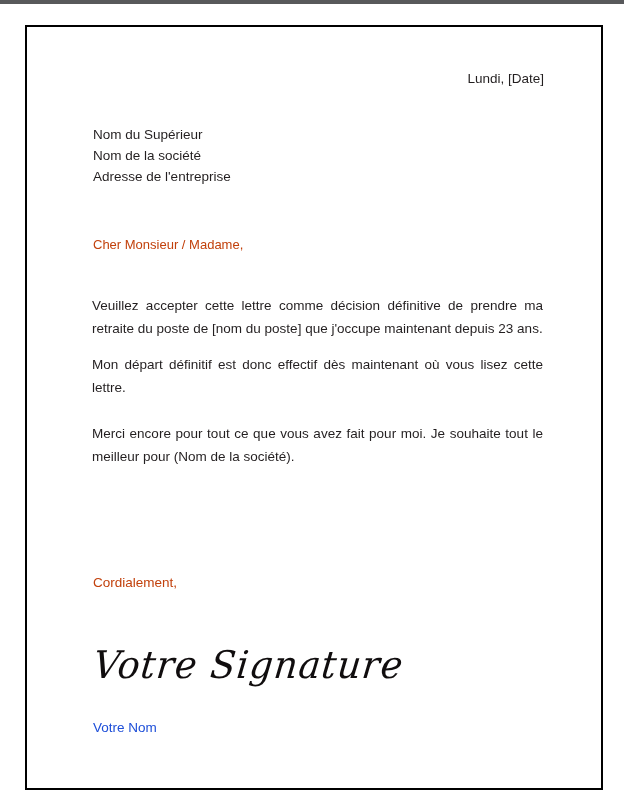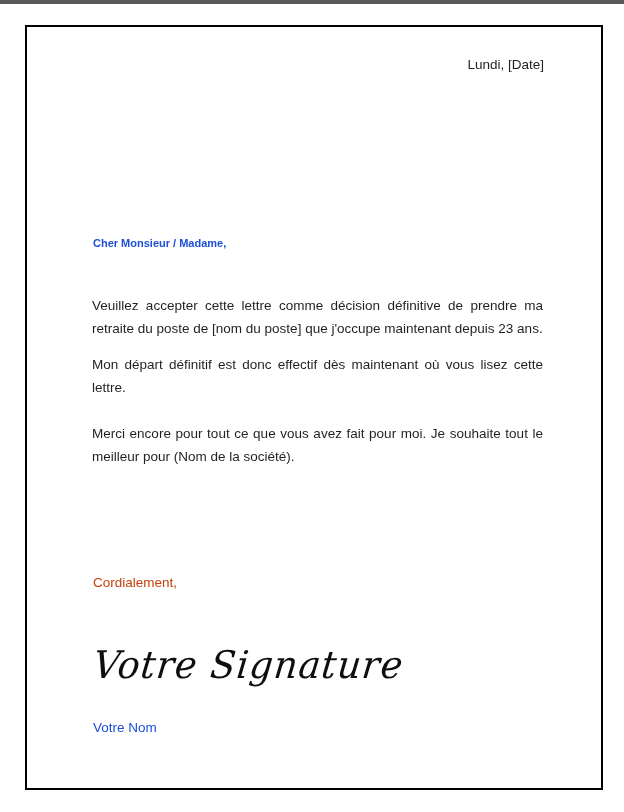"Lundi, [Date]" .date-line { top: 30px -> 44px }
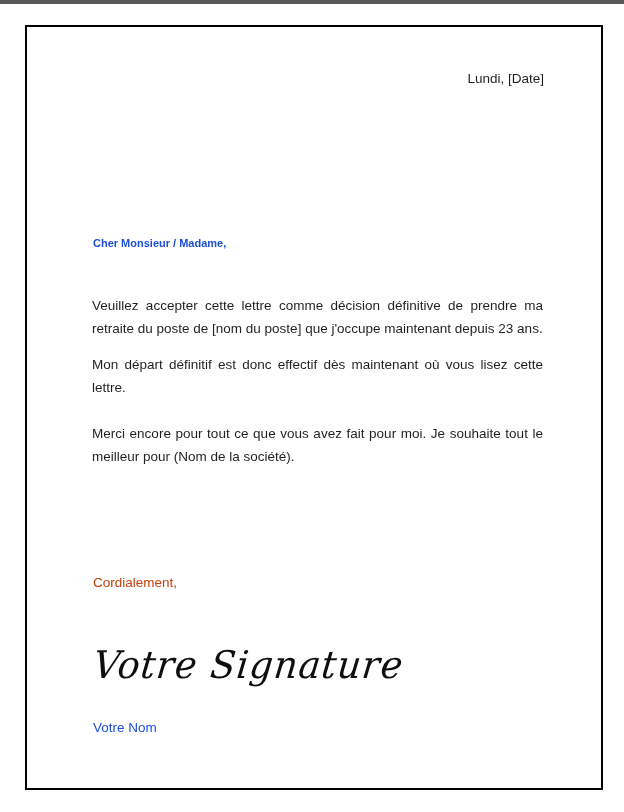"Nom du Supérieur" div.address-block { html: none -> <div> <div>Nom du Supérieur</div> <div>Nom de la société</div> <div>Adresse de l'entreprise</div> </div> }
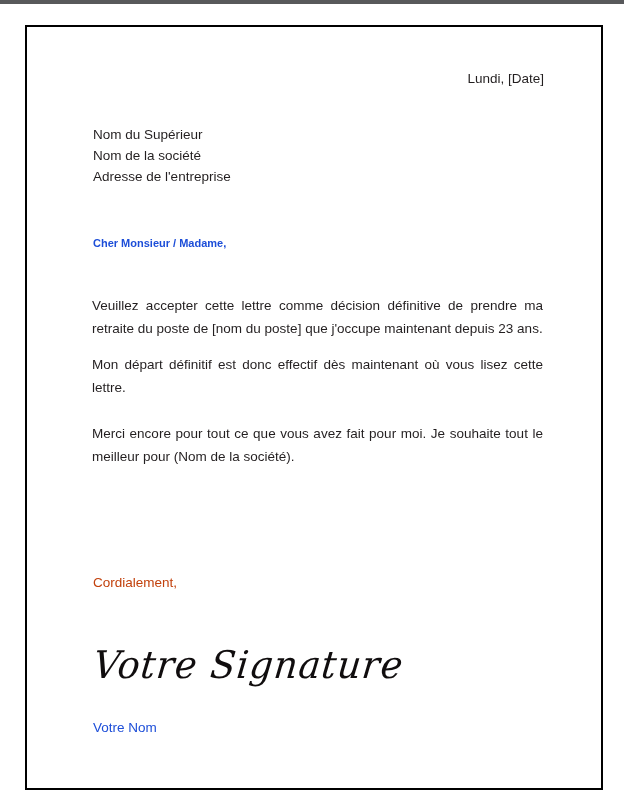"Cher Monsieur / Madame," .salutation { color: #1d4ed8 -> #c2410c; font-size: 11px -> 13px; font-weight: bold -> none }
